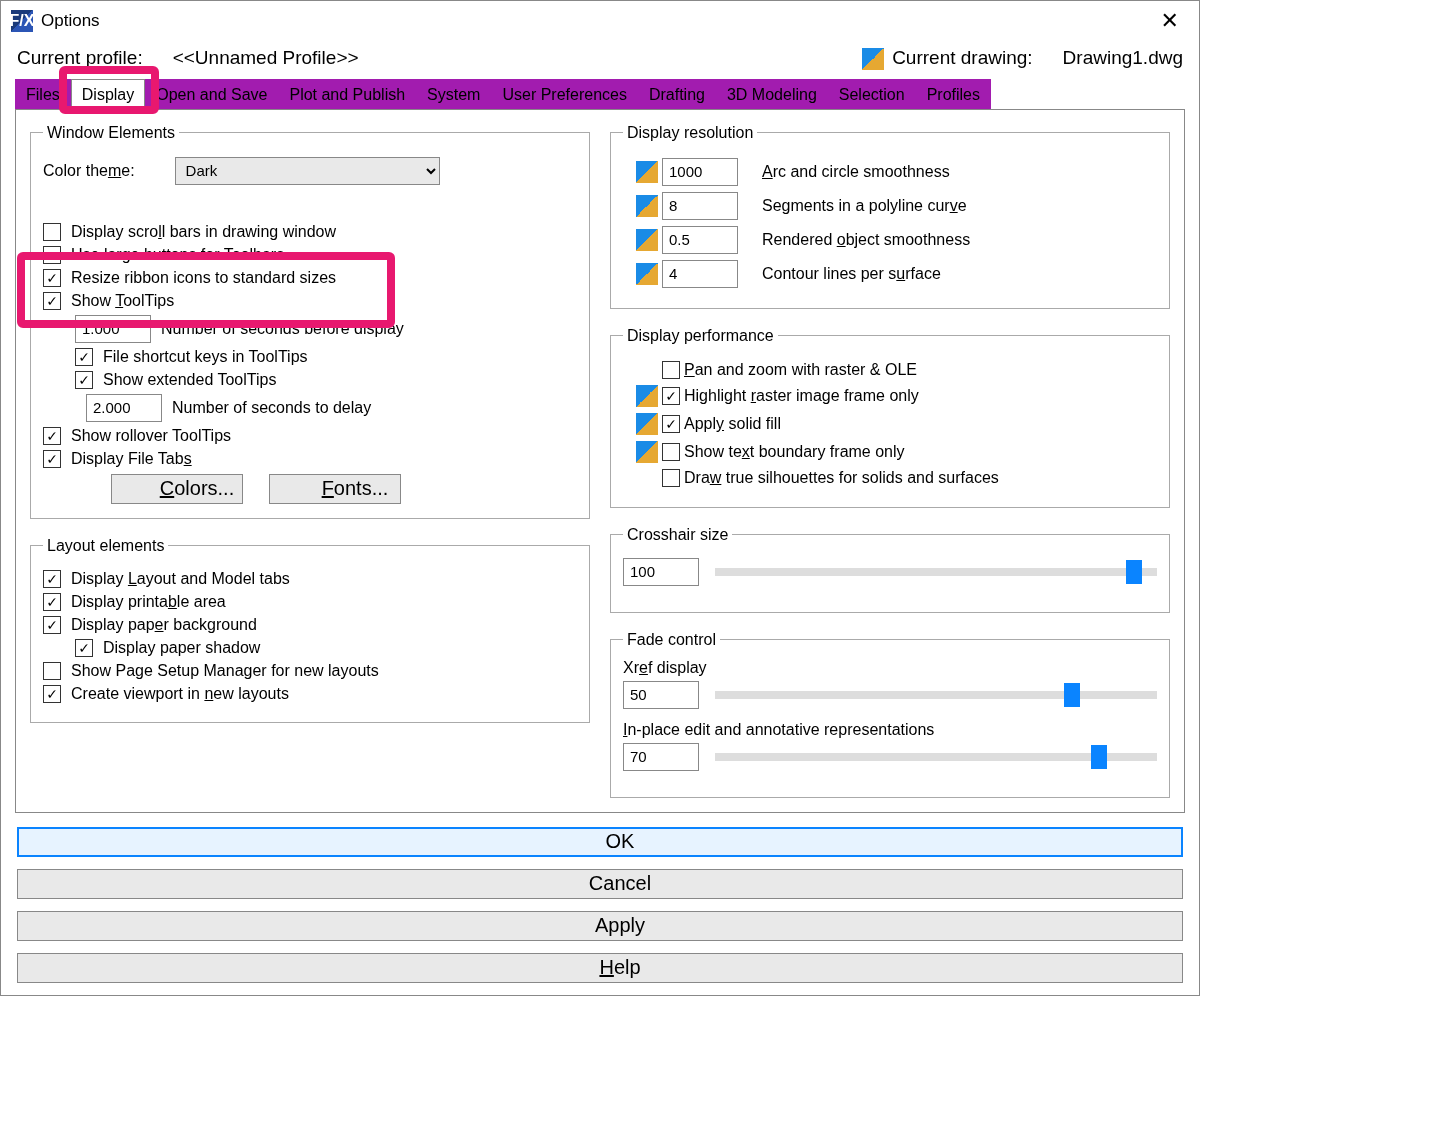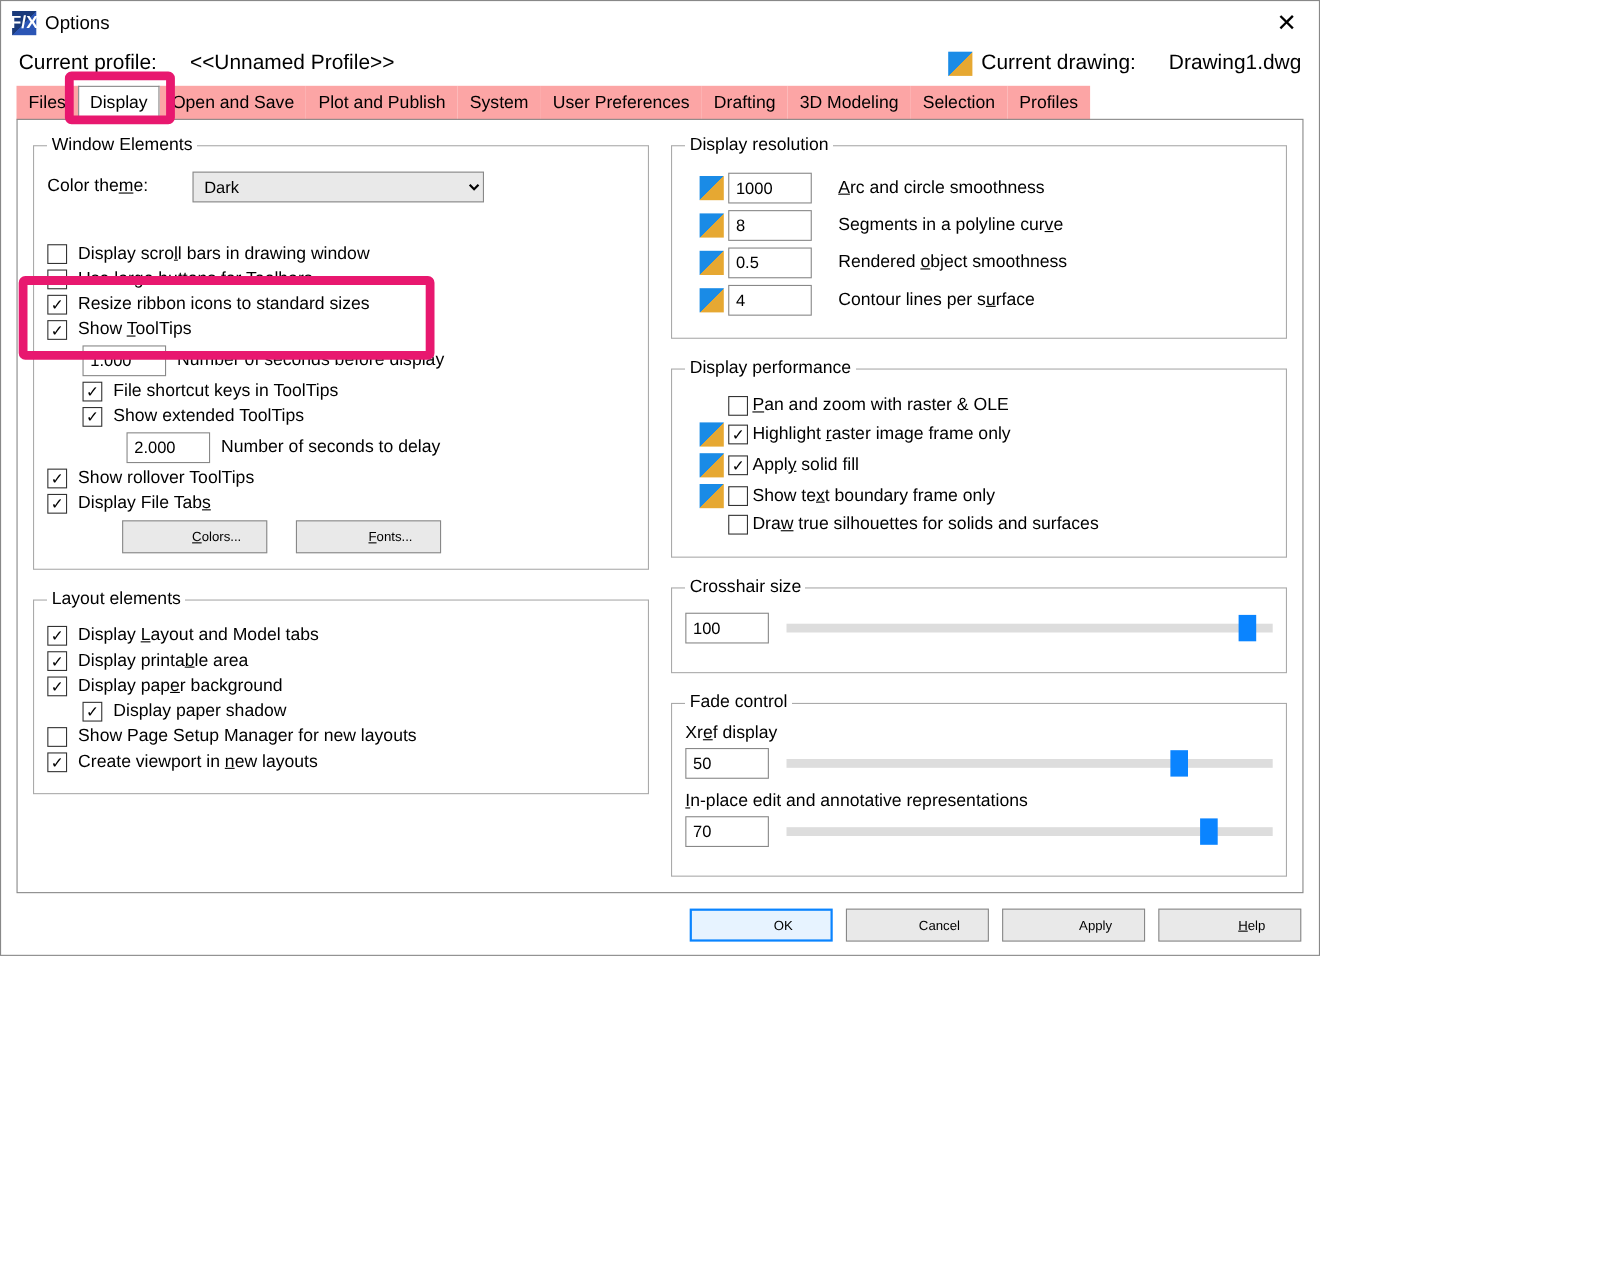"Files" .tab { background: #fca5a5 -> #a21caf }
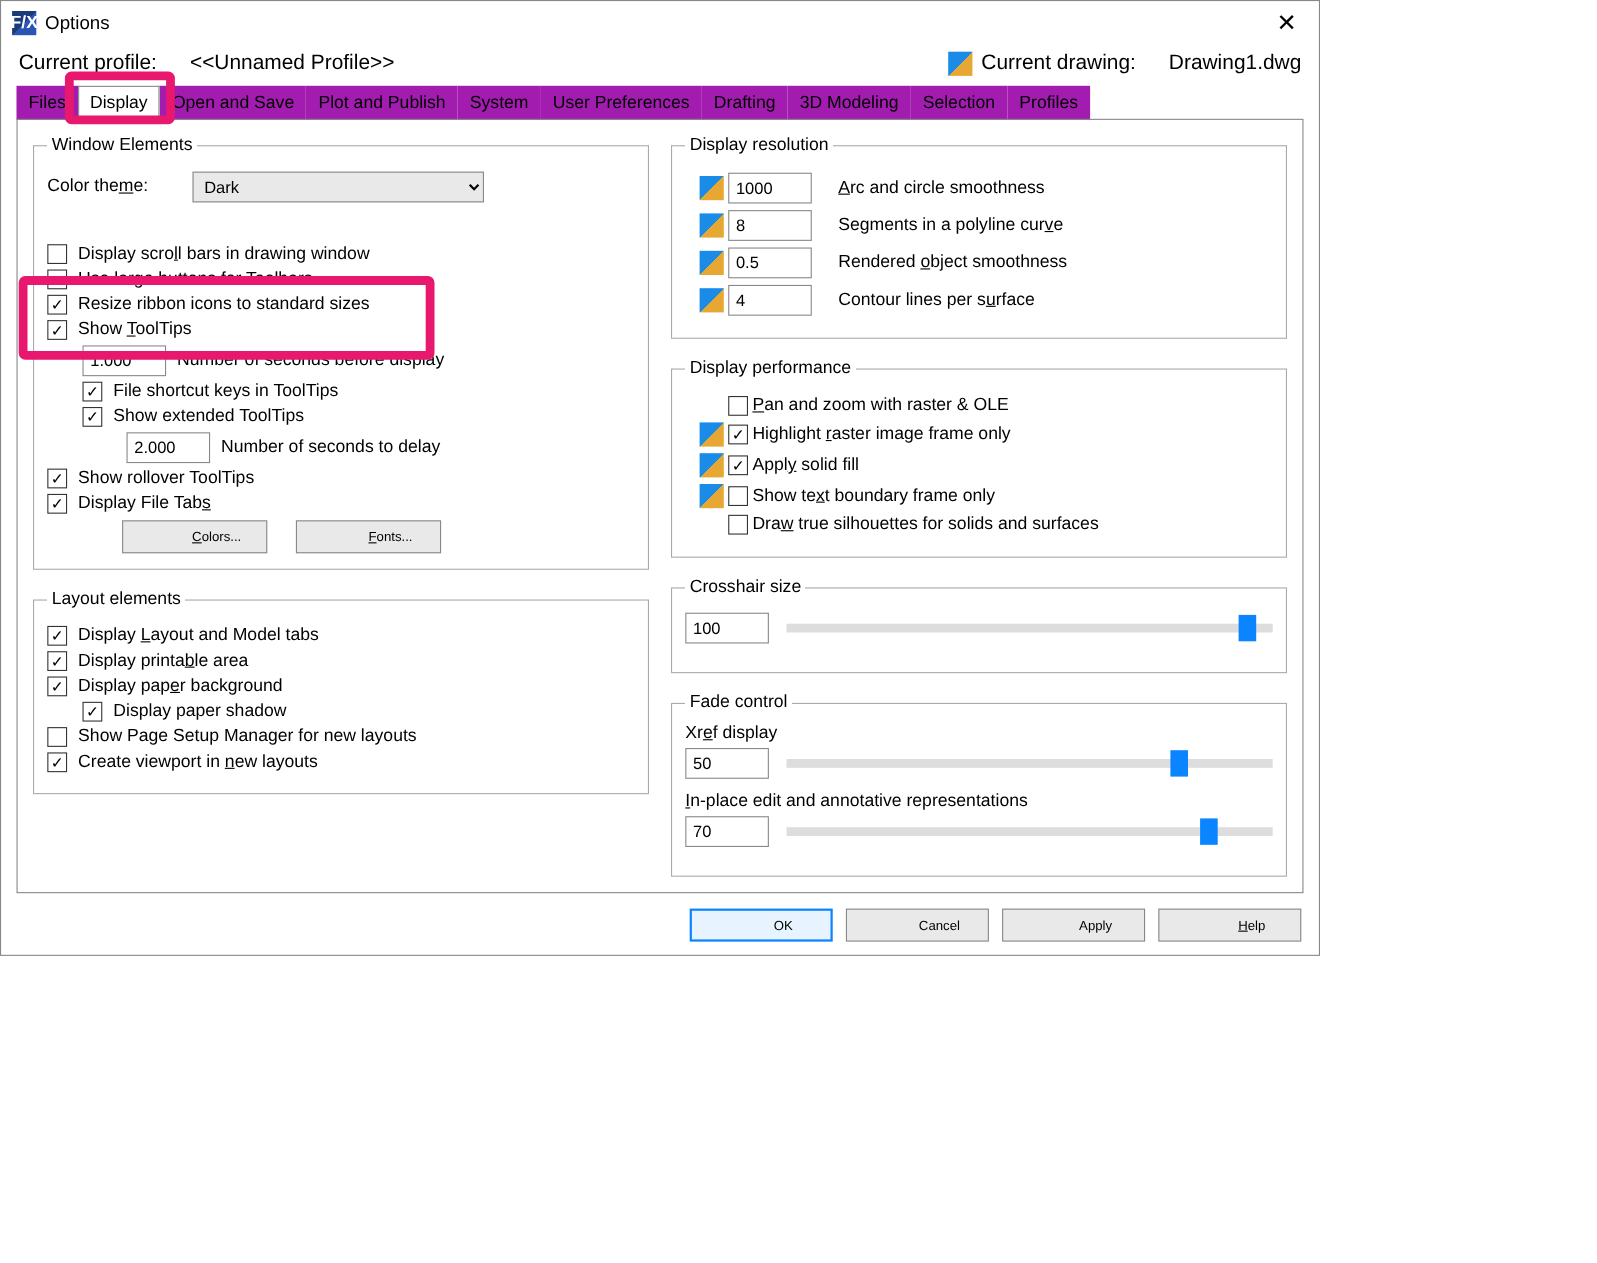"2.000" .row.indent2b { margin-left: 72px -> 43px }
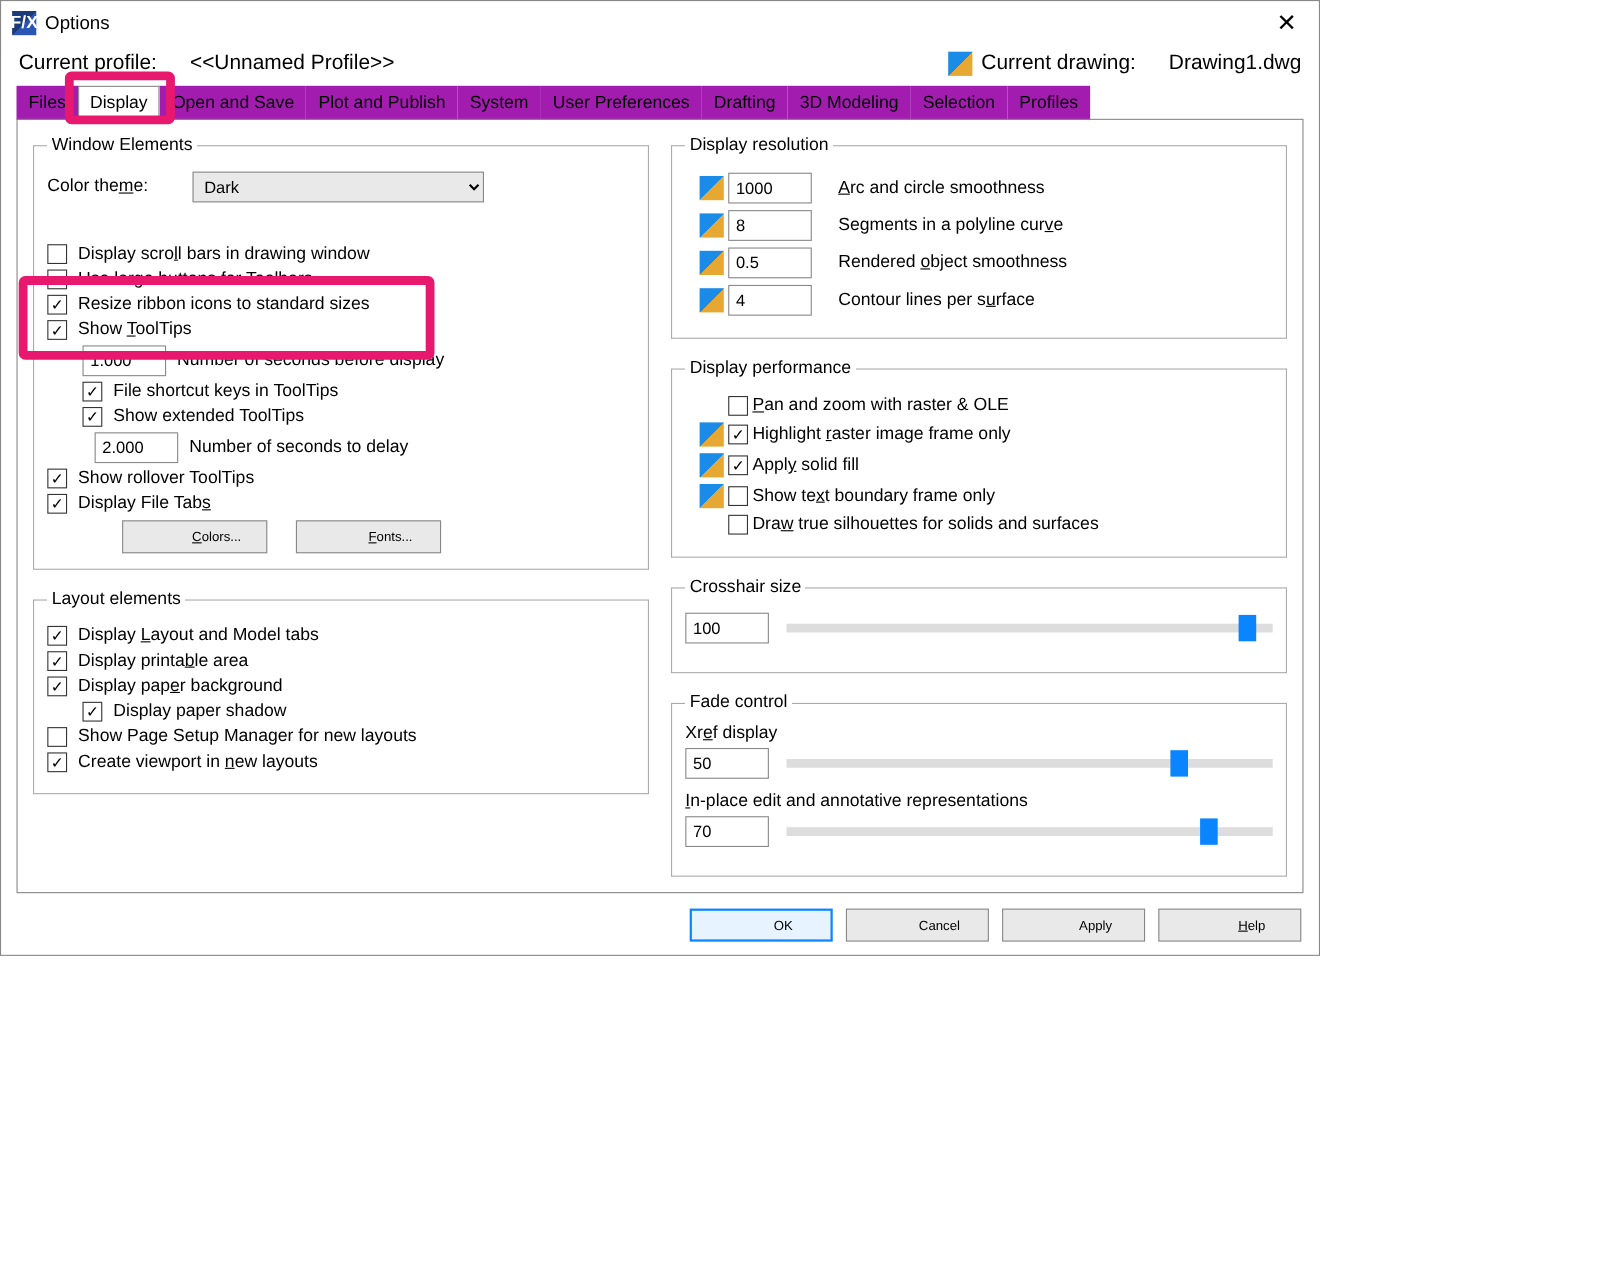"Colors..." .btn { font-size: 12px -> 20px }
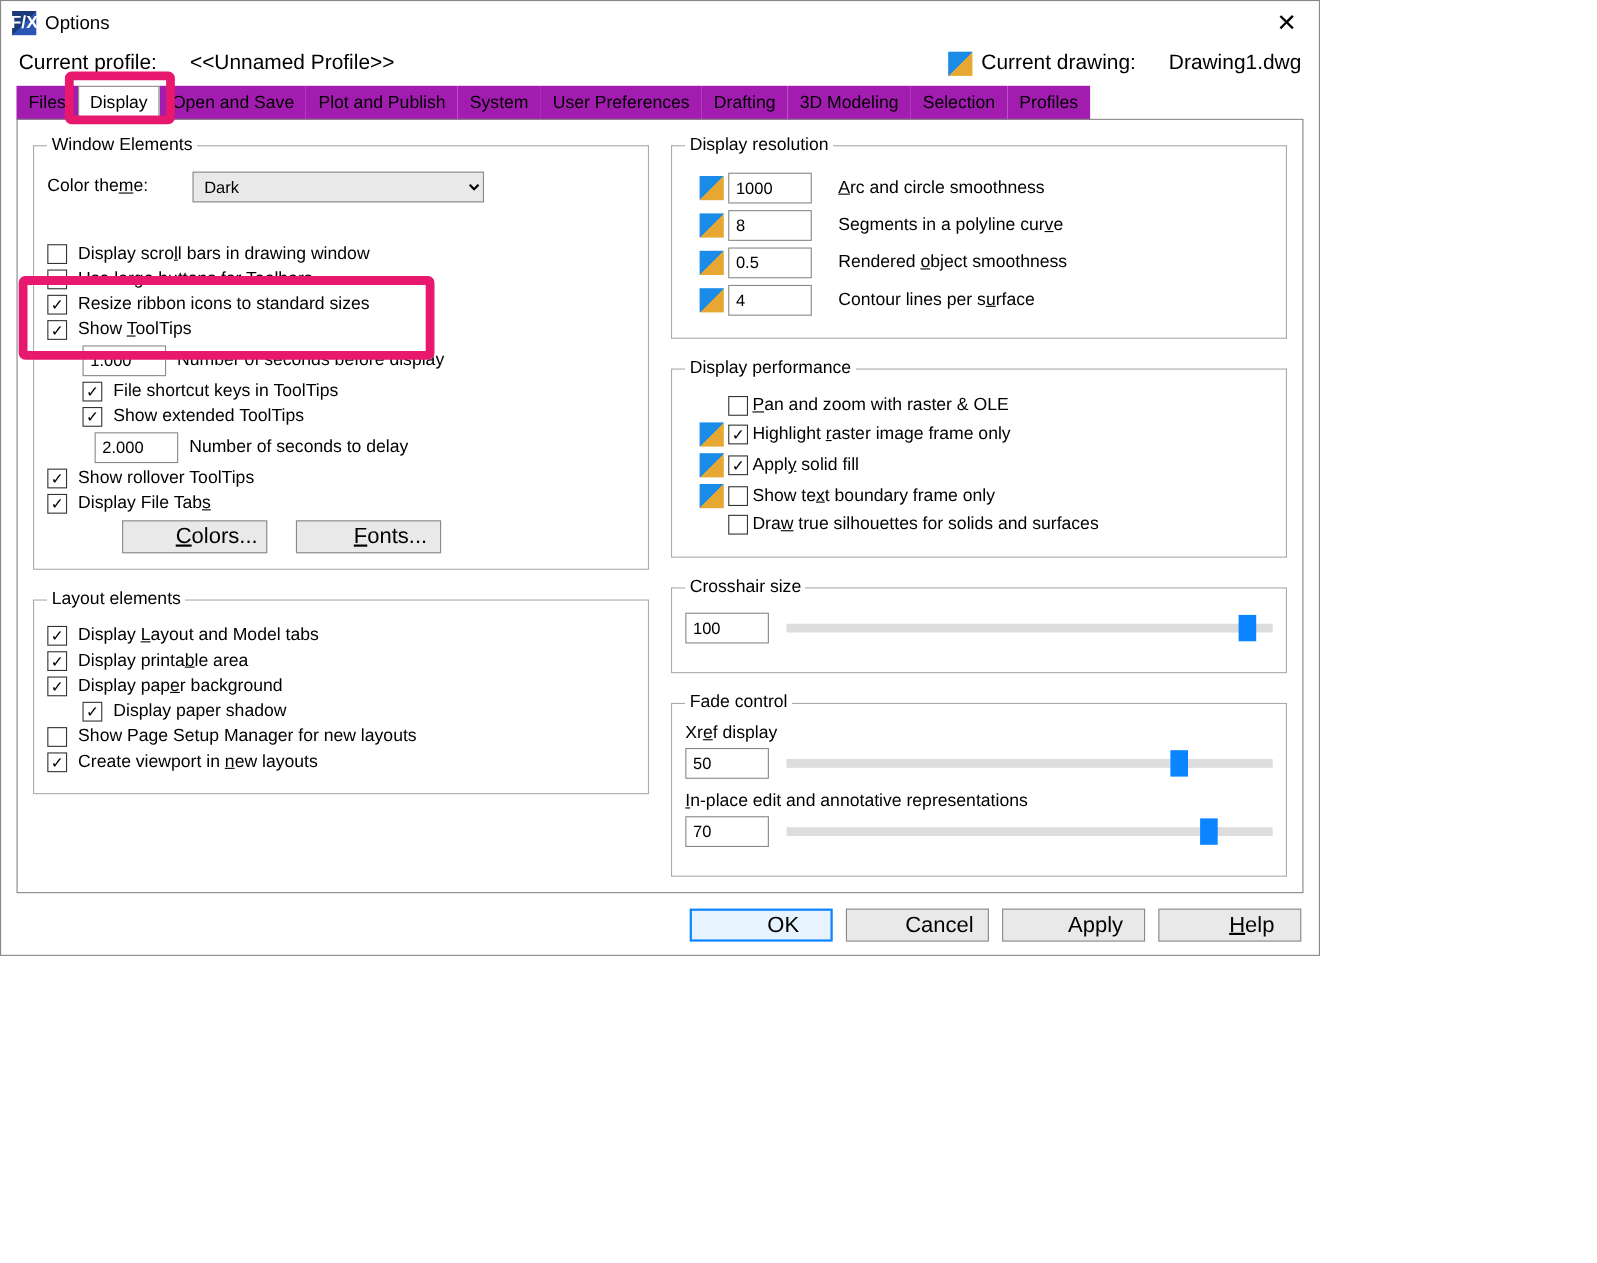"OK" .bottom-buttons { flex-direction: none -> column }
